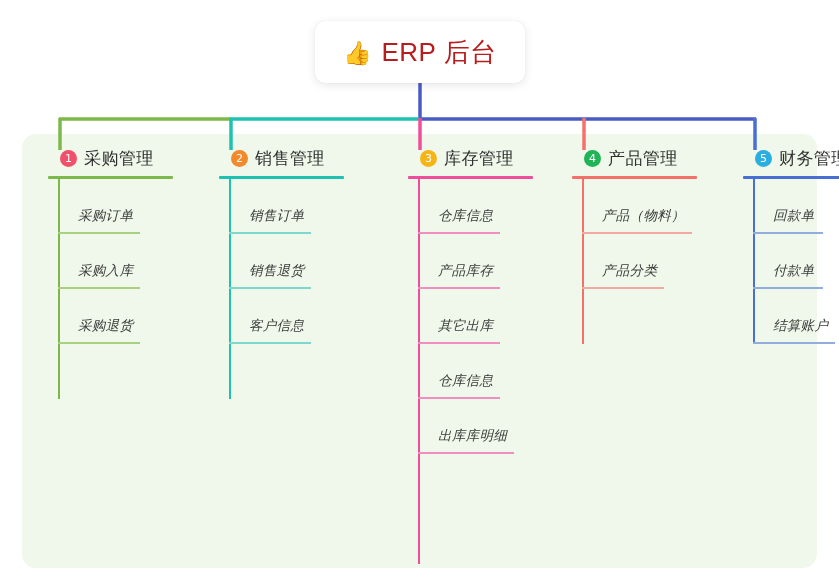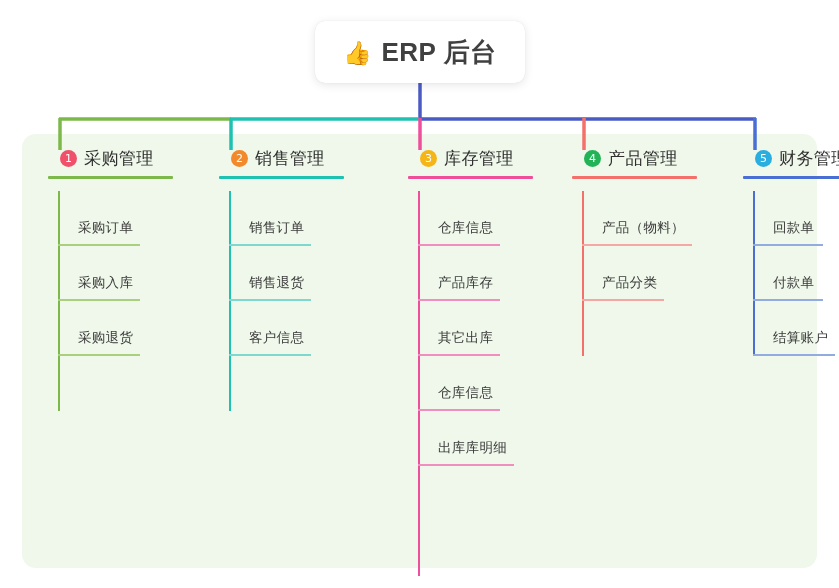"👍 ERP 后台" #root-label { color: #404040 -> #b91c1c; font-weight: bold -> none }
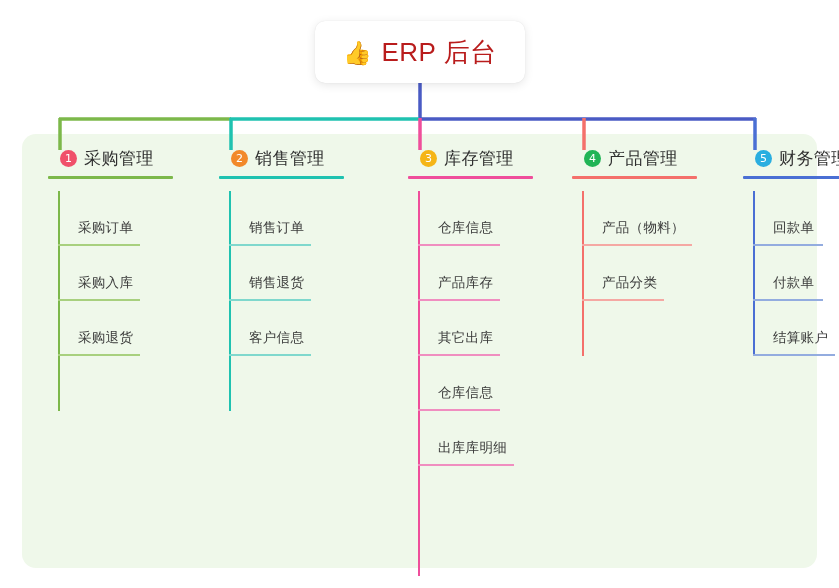"采购订单" .children { font-style: none -> italic; margin-top: 12px -> 0 }
